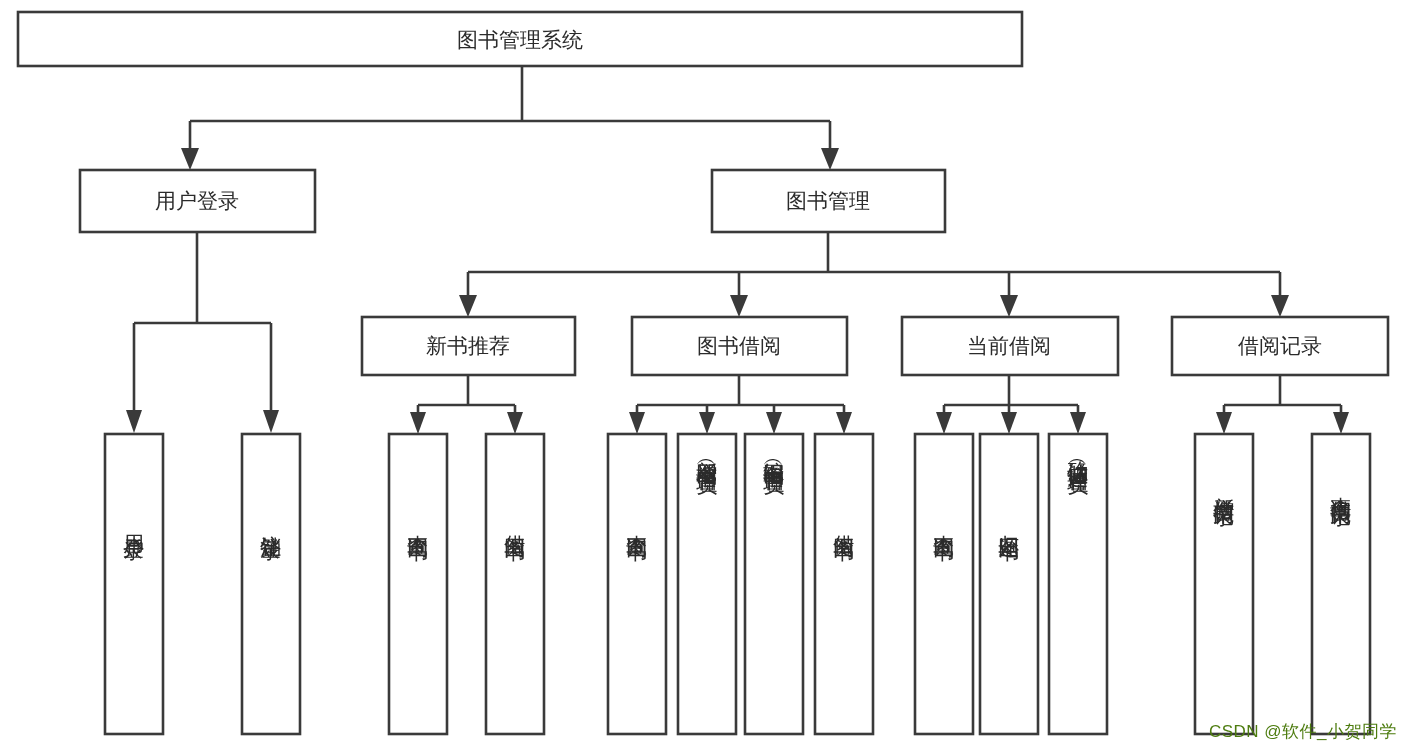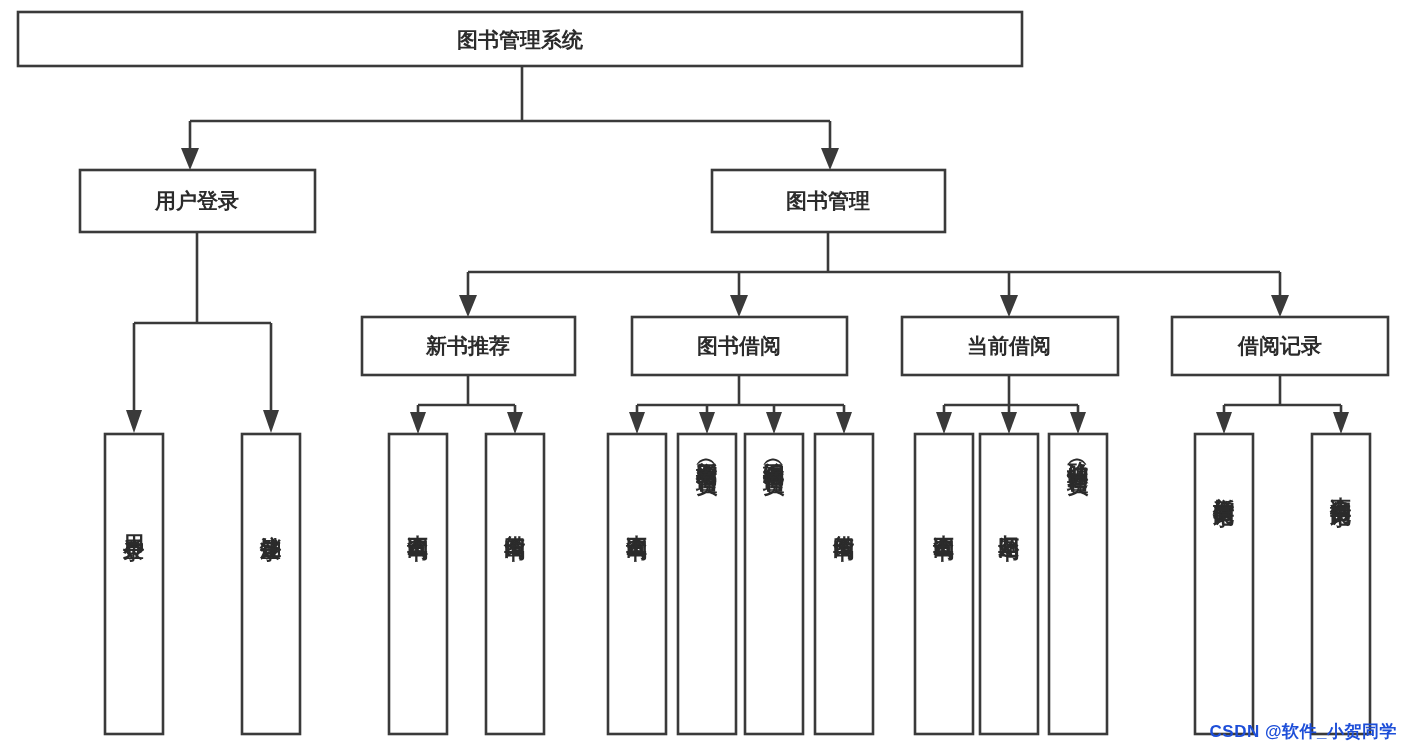"图书管理系统" #diagram-root { font-weight: bold -> none }
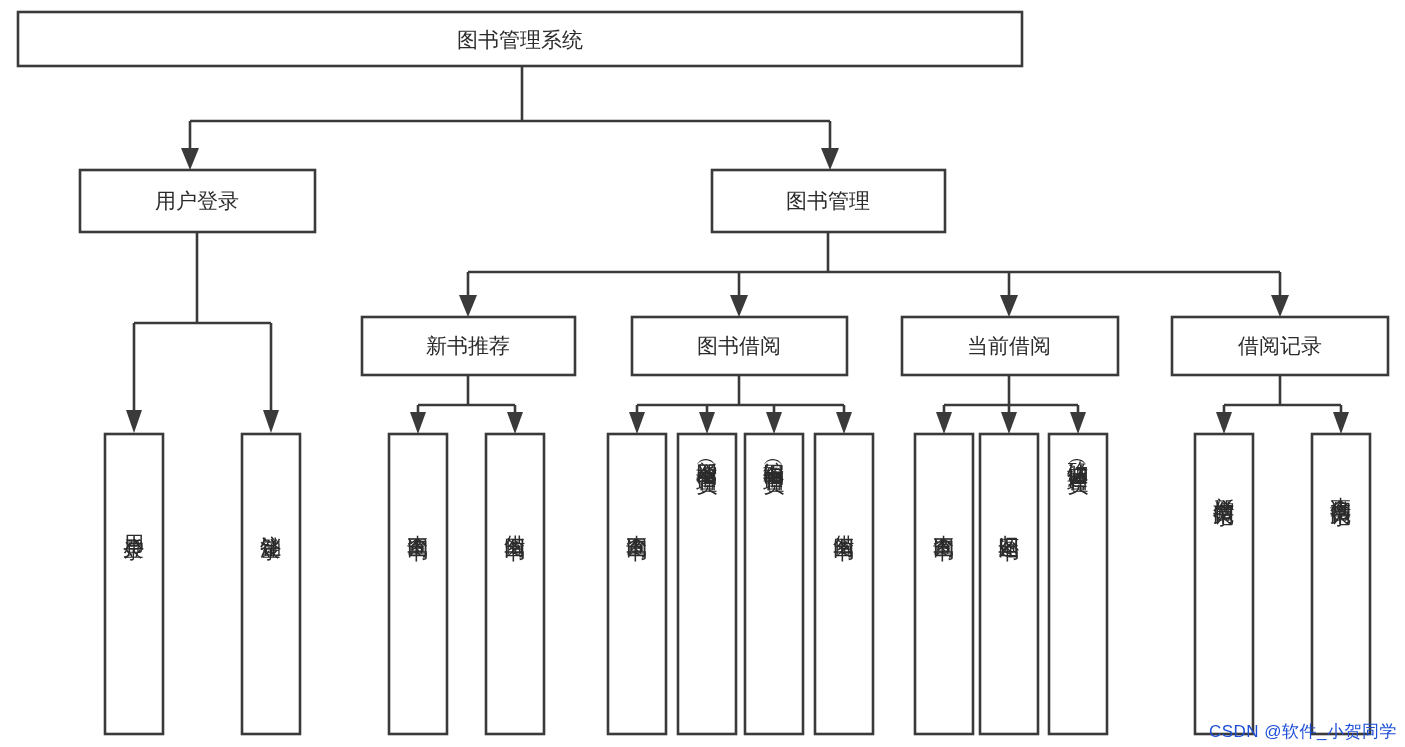"CSDN @软件_小贺同学" .watermark { color: #1d4ed8 -> #4d7c0f }
